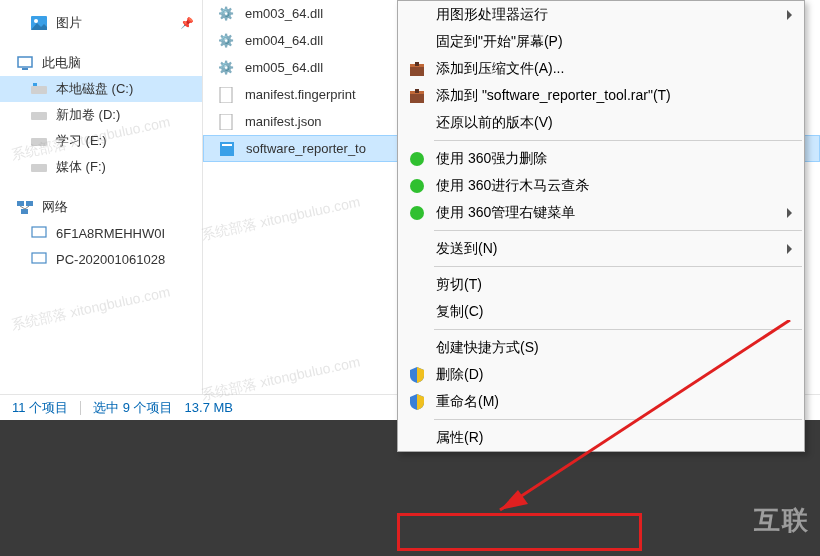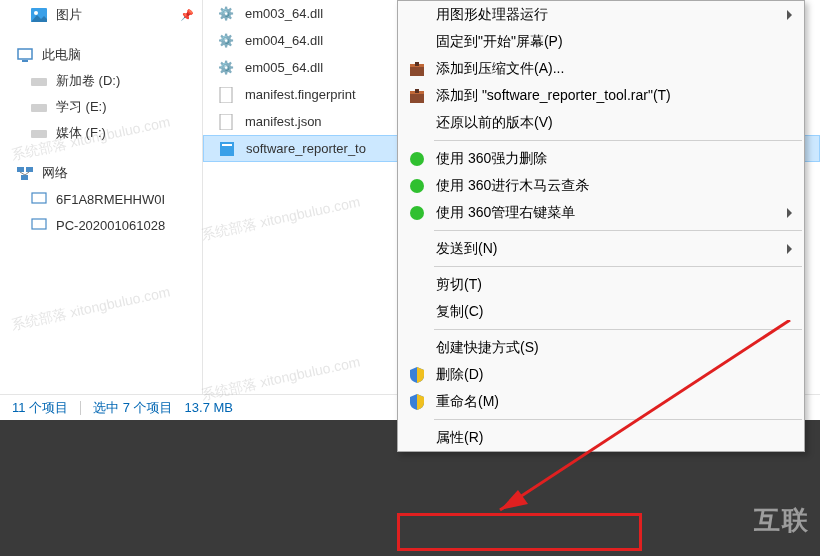"图片" .nav-panel { padding-top: 2px -> 10px }
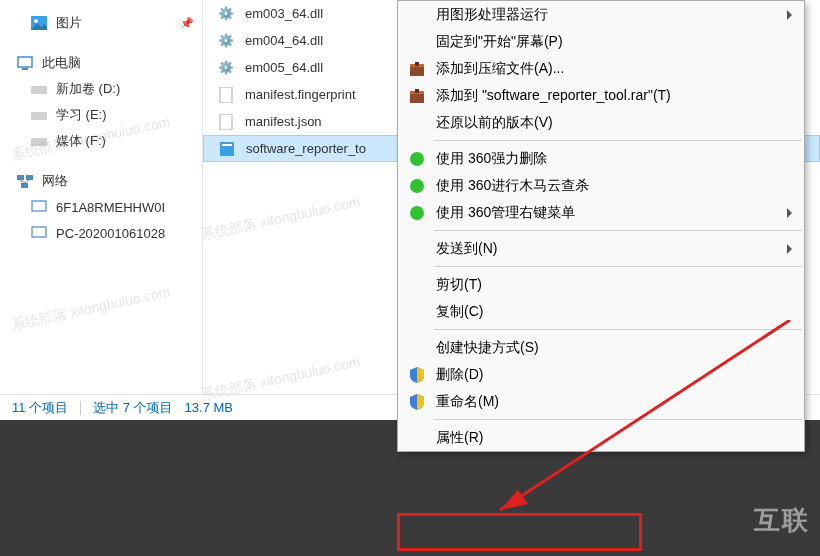"本地磁盘 (C:)" div.nav-item { html: none -> <div> <span> <svg> <rect></rect> <rect></rect> </svg> </span> <span>本地磁盘 (C:)</span> </div> }
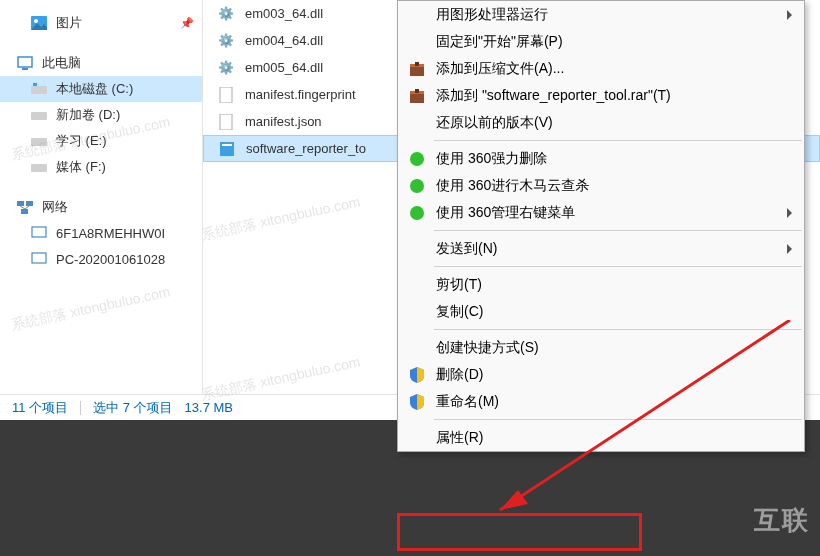"选中 7 个项目" span.status-item { text: 7 -> 9 }
